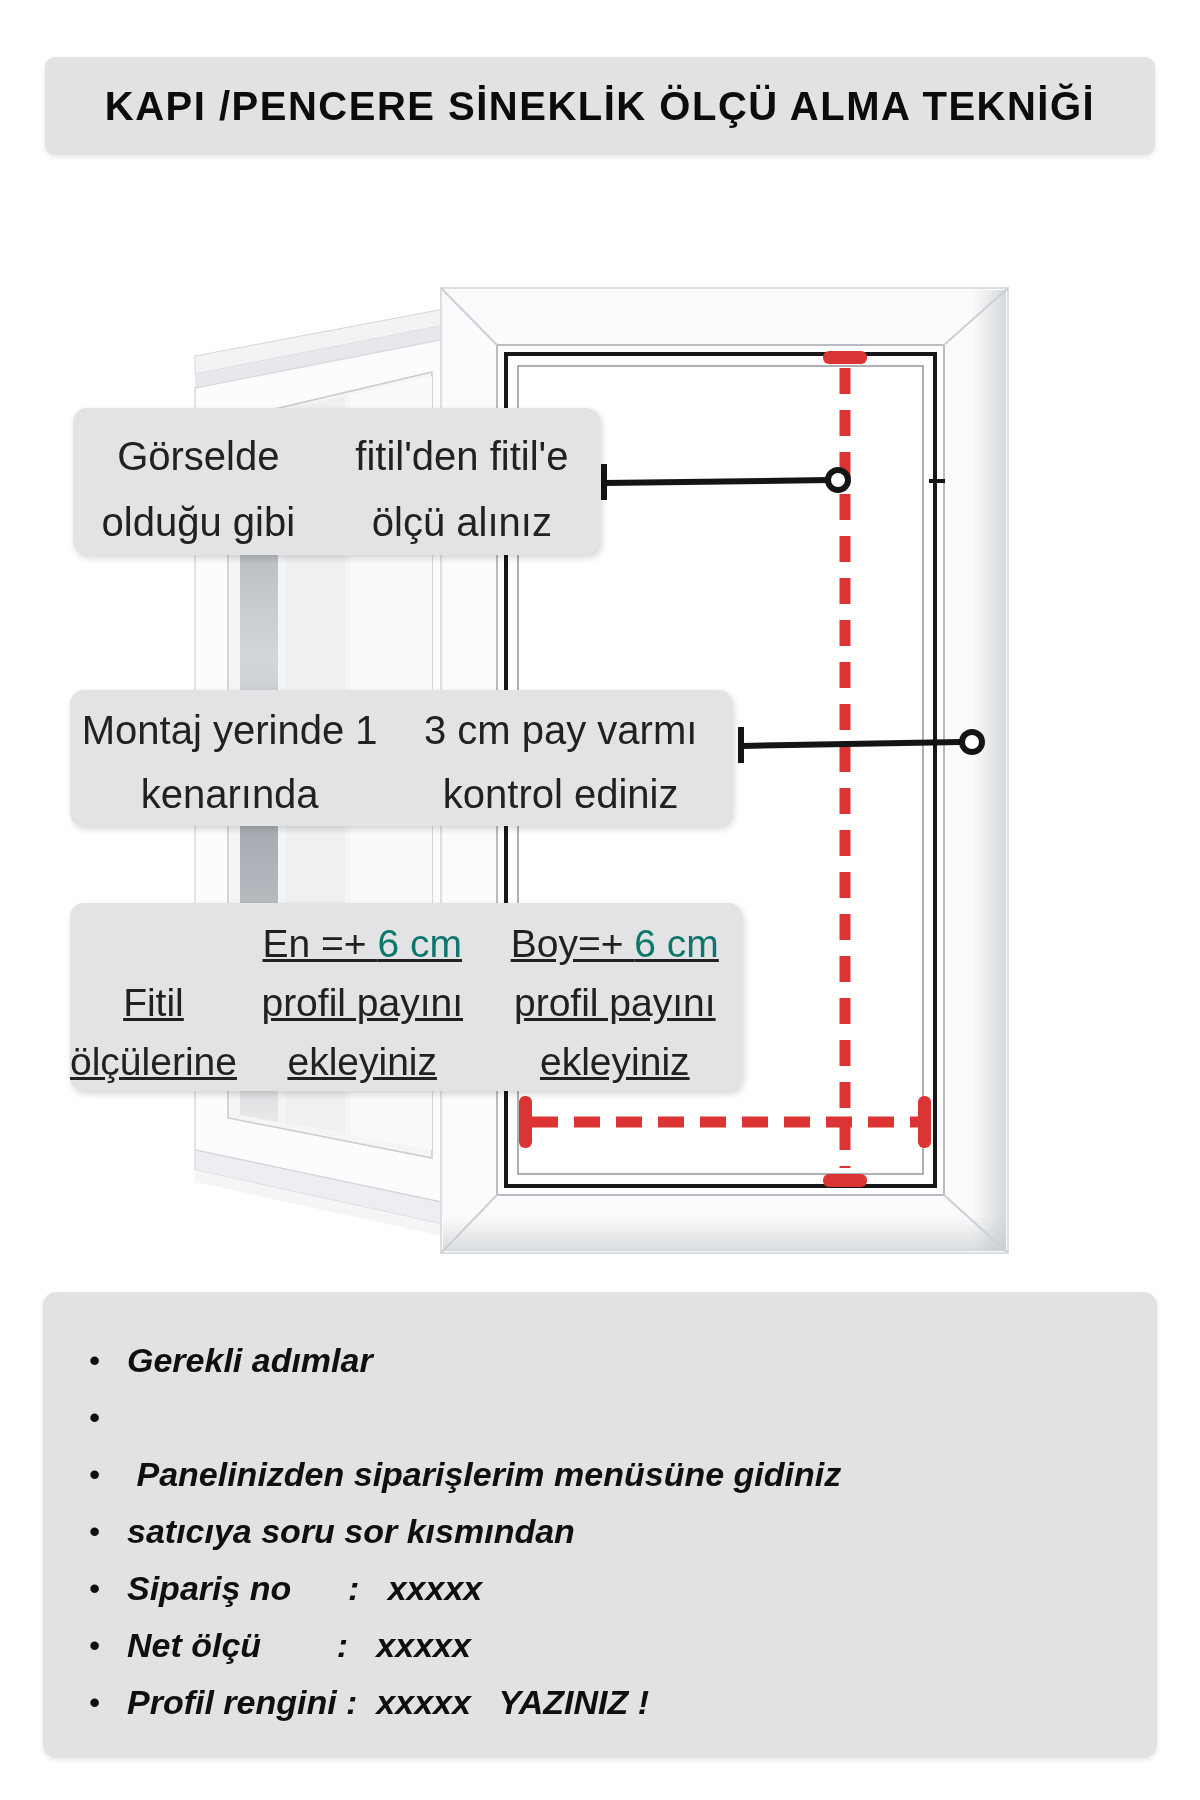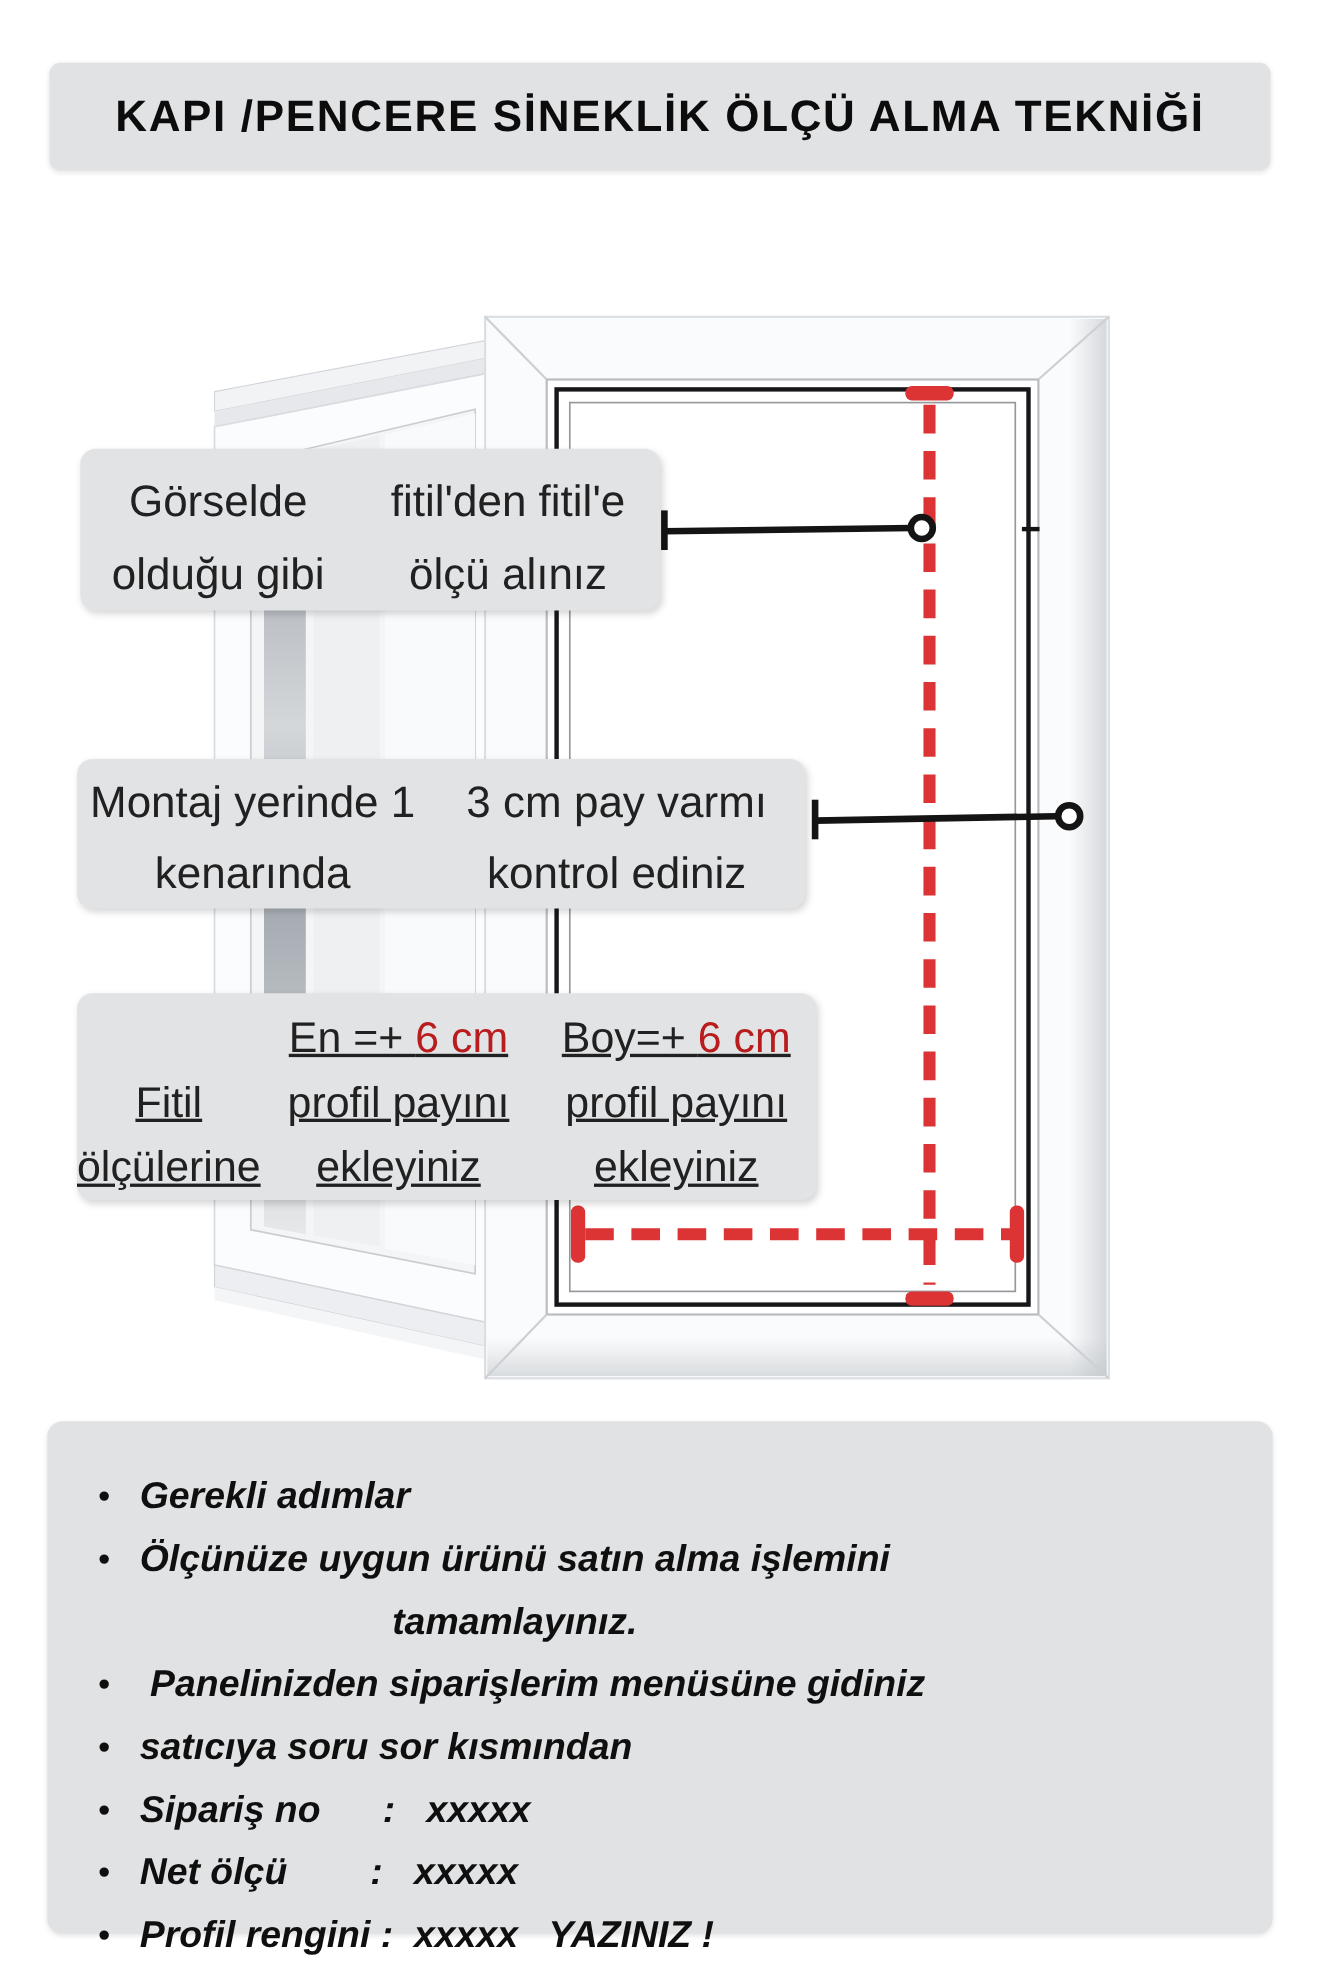"6 cm" .red-seg { color: #b91c1c -> #0f766e }
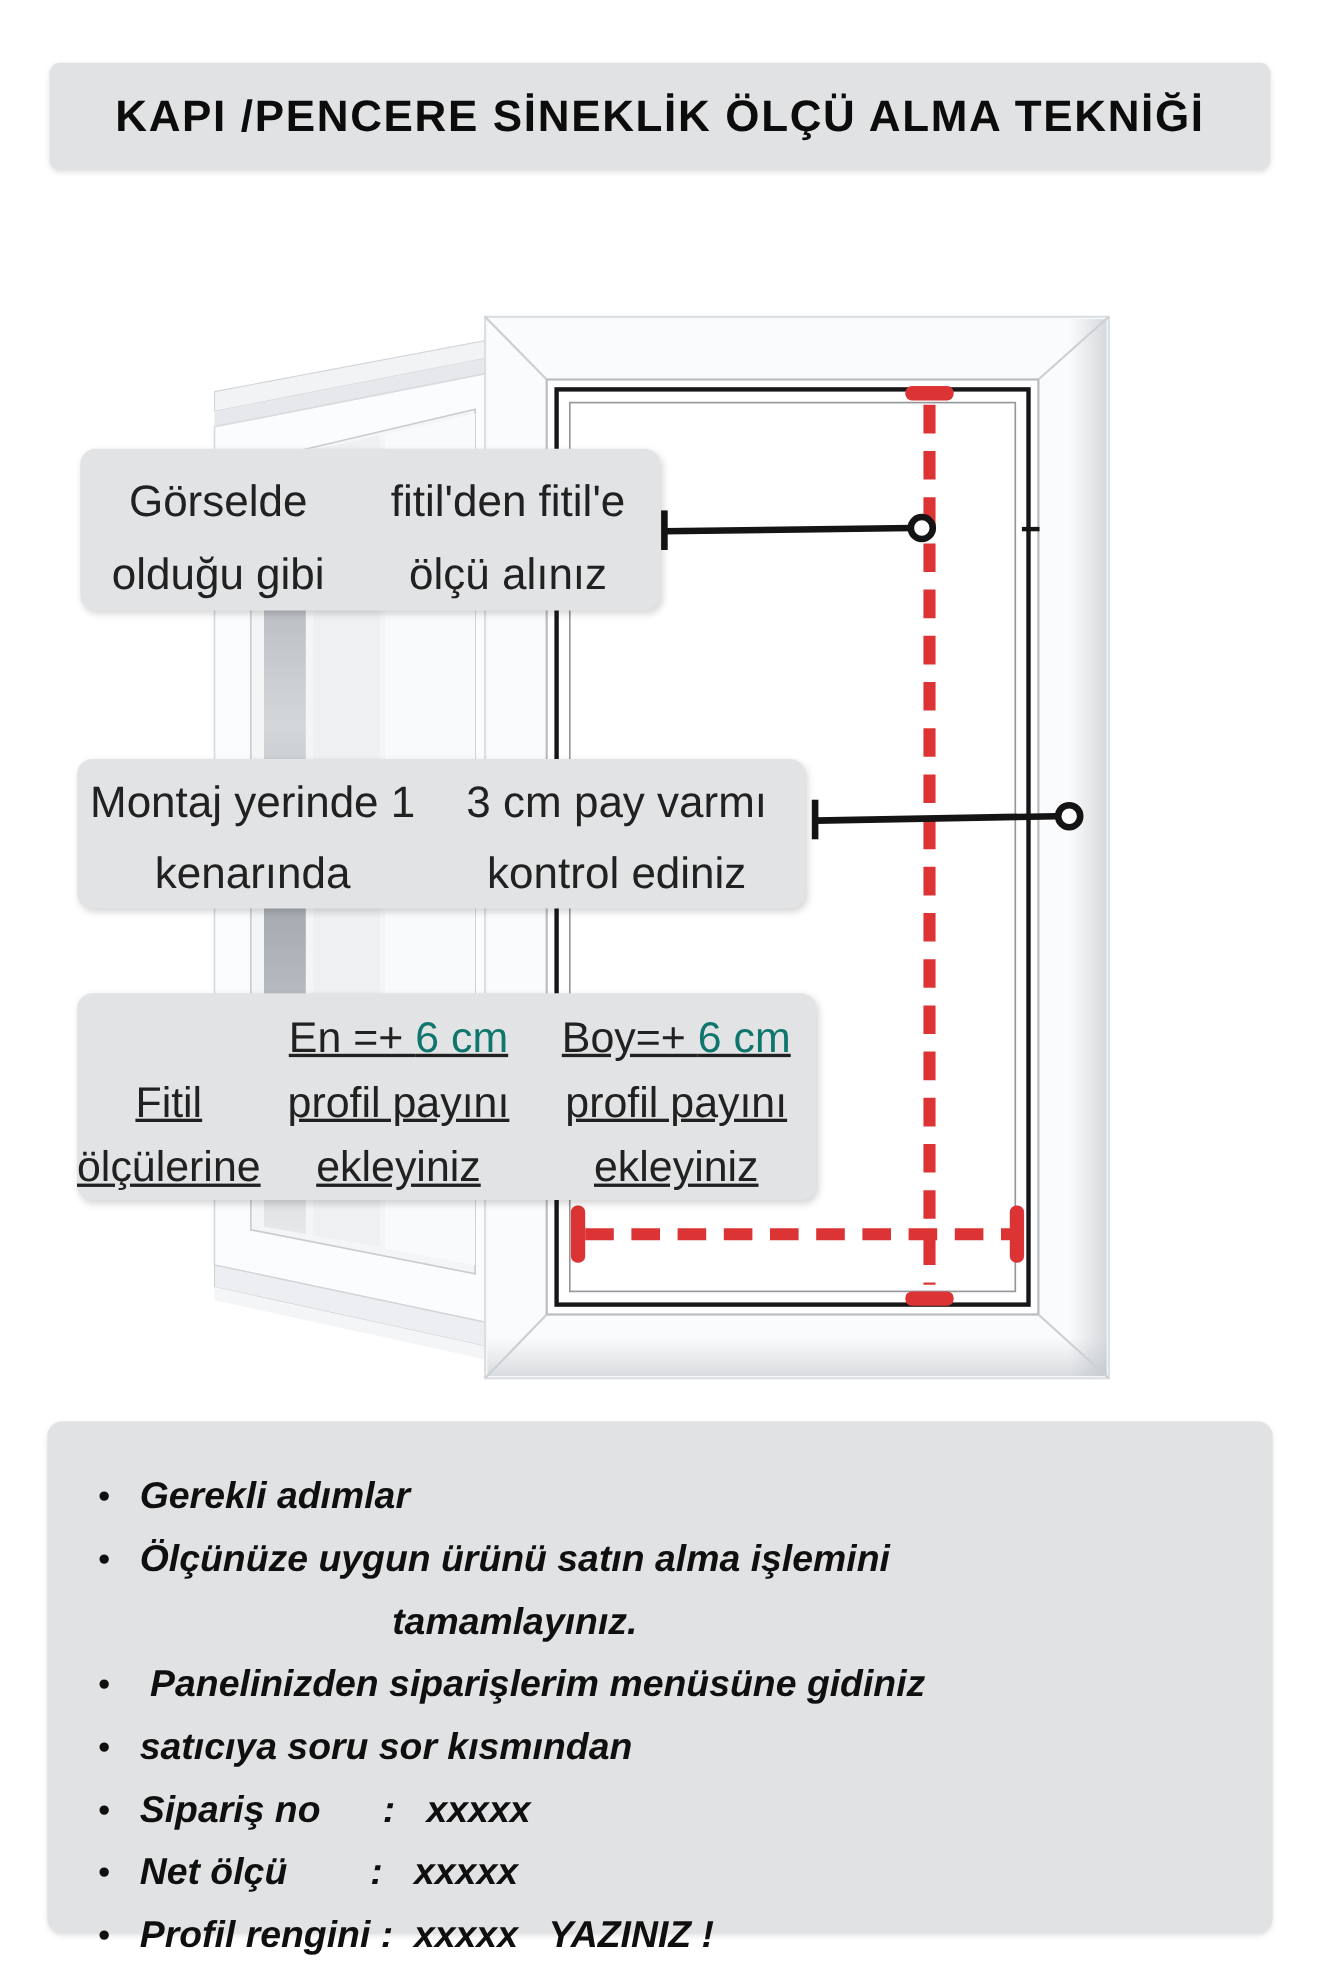"Ölçünüze uygun ürünü satın alma" span.step-text { html: <span>Ölçünüze uygun ürünü satın alma işlemini tamamlayınız.</span> -> none }
